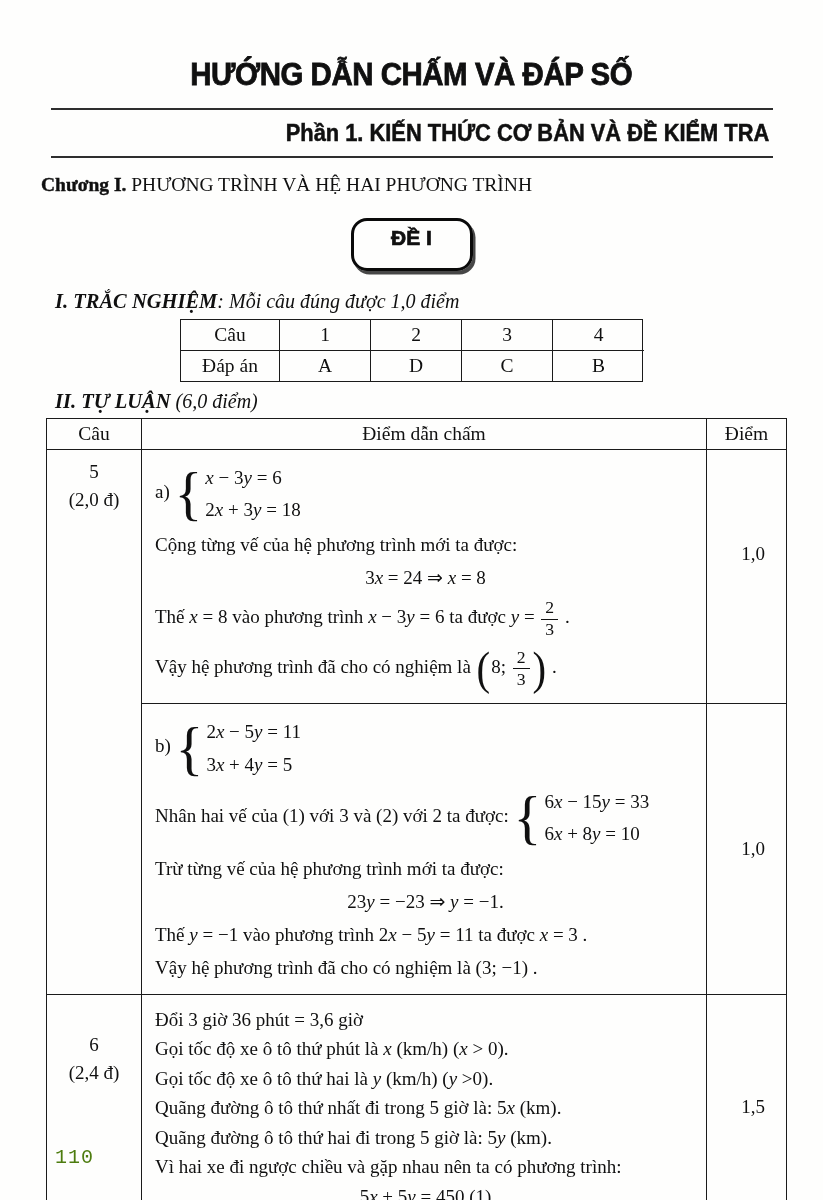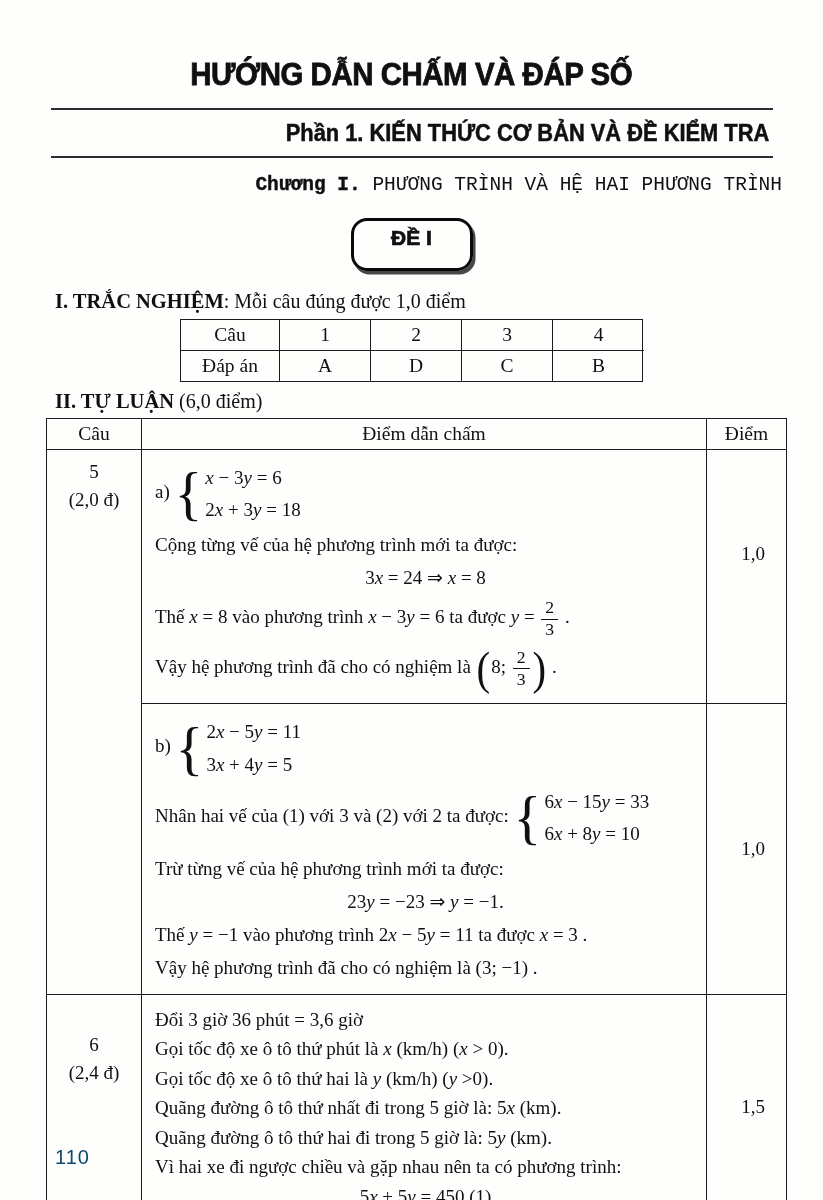"Chương I. PHƯƠNG TRÌNH VÀ" .chapter-heading { font-family: Liberation Mono, monospace -> Liberation Serif, serif; text-align: right -> left }
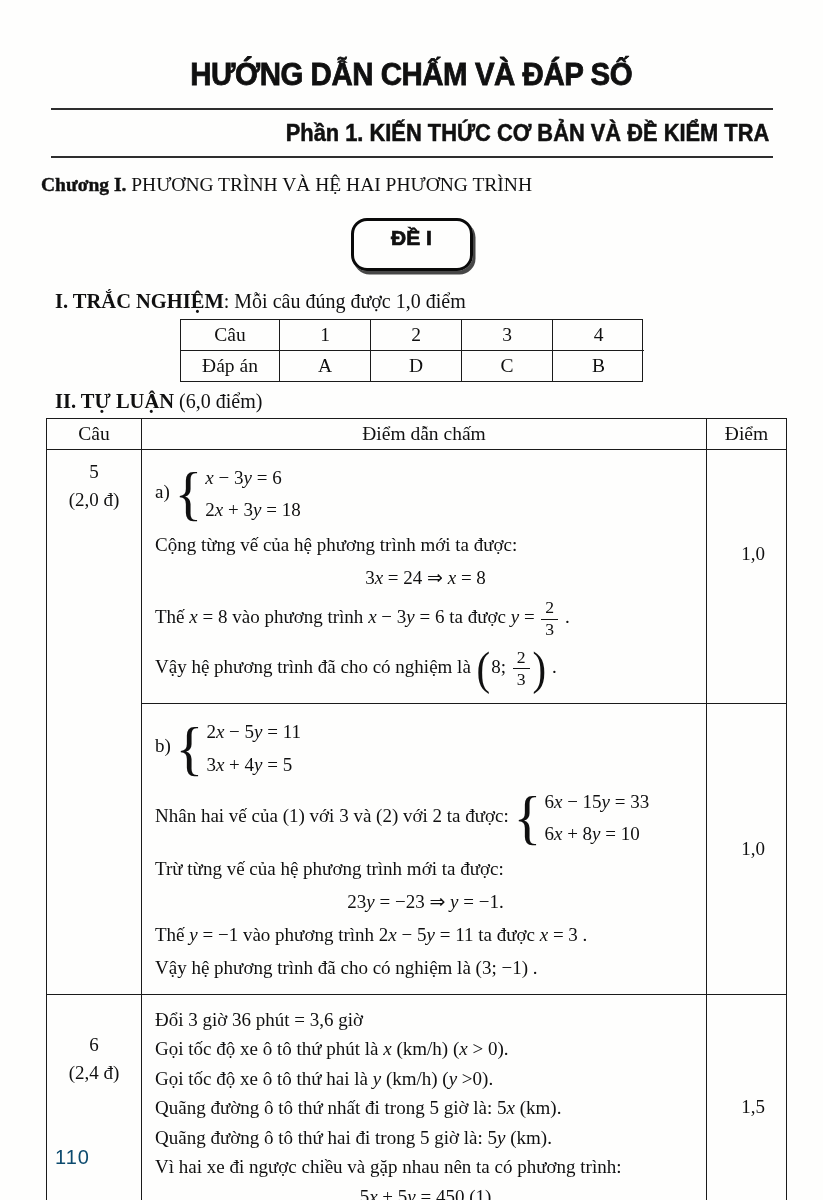"I. TRẮC NGHIỆM: Mỗi câu" .sec-line { font-style: none -> italic }
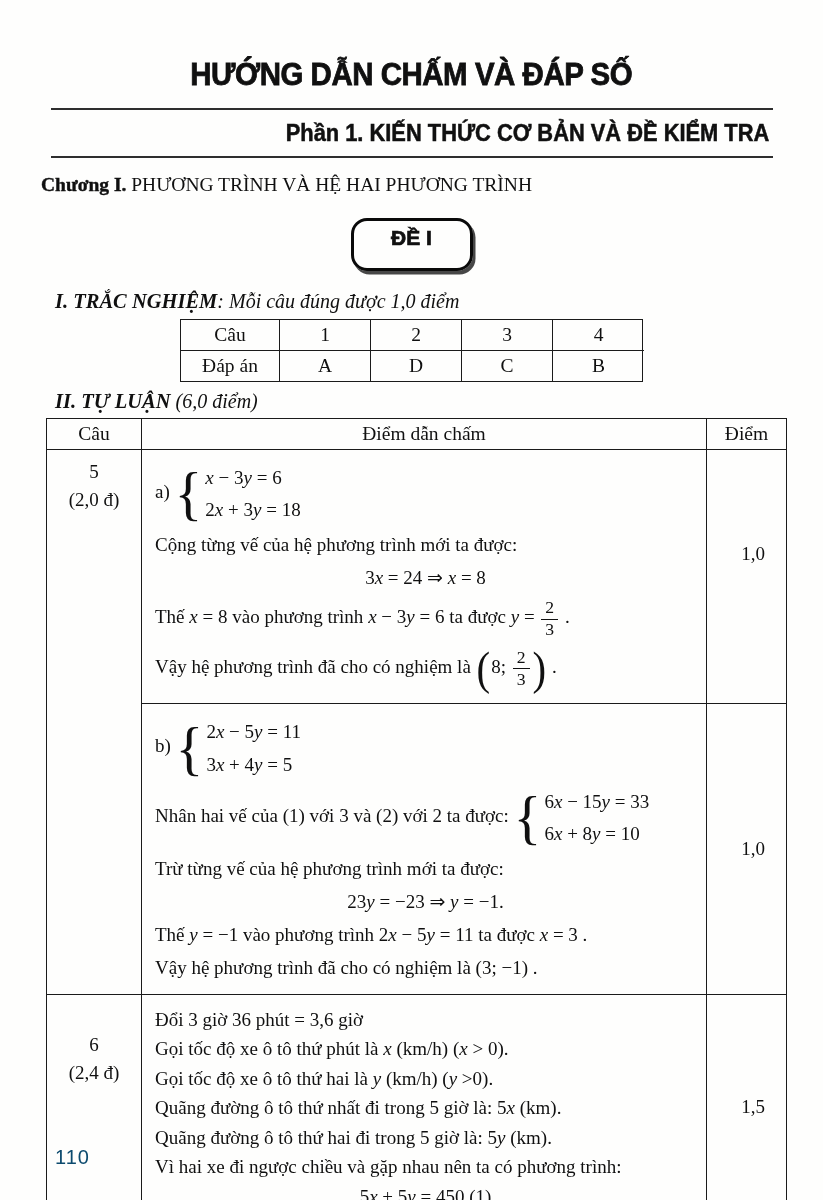"110" .page-number { color: #0c4a6e -> #4d7c0f; font-family: Liberation Sans, sans-serif -> Liberation Mono, monospace }
